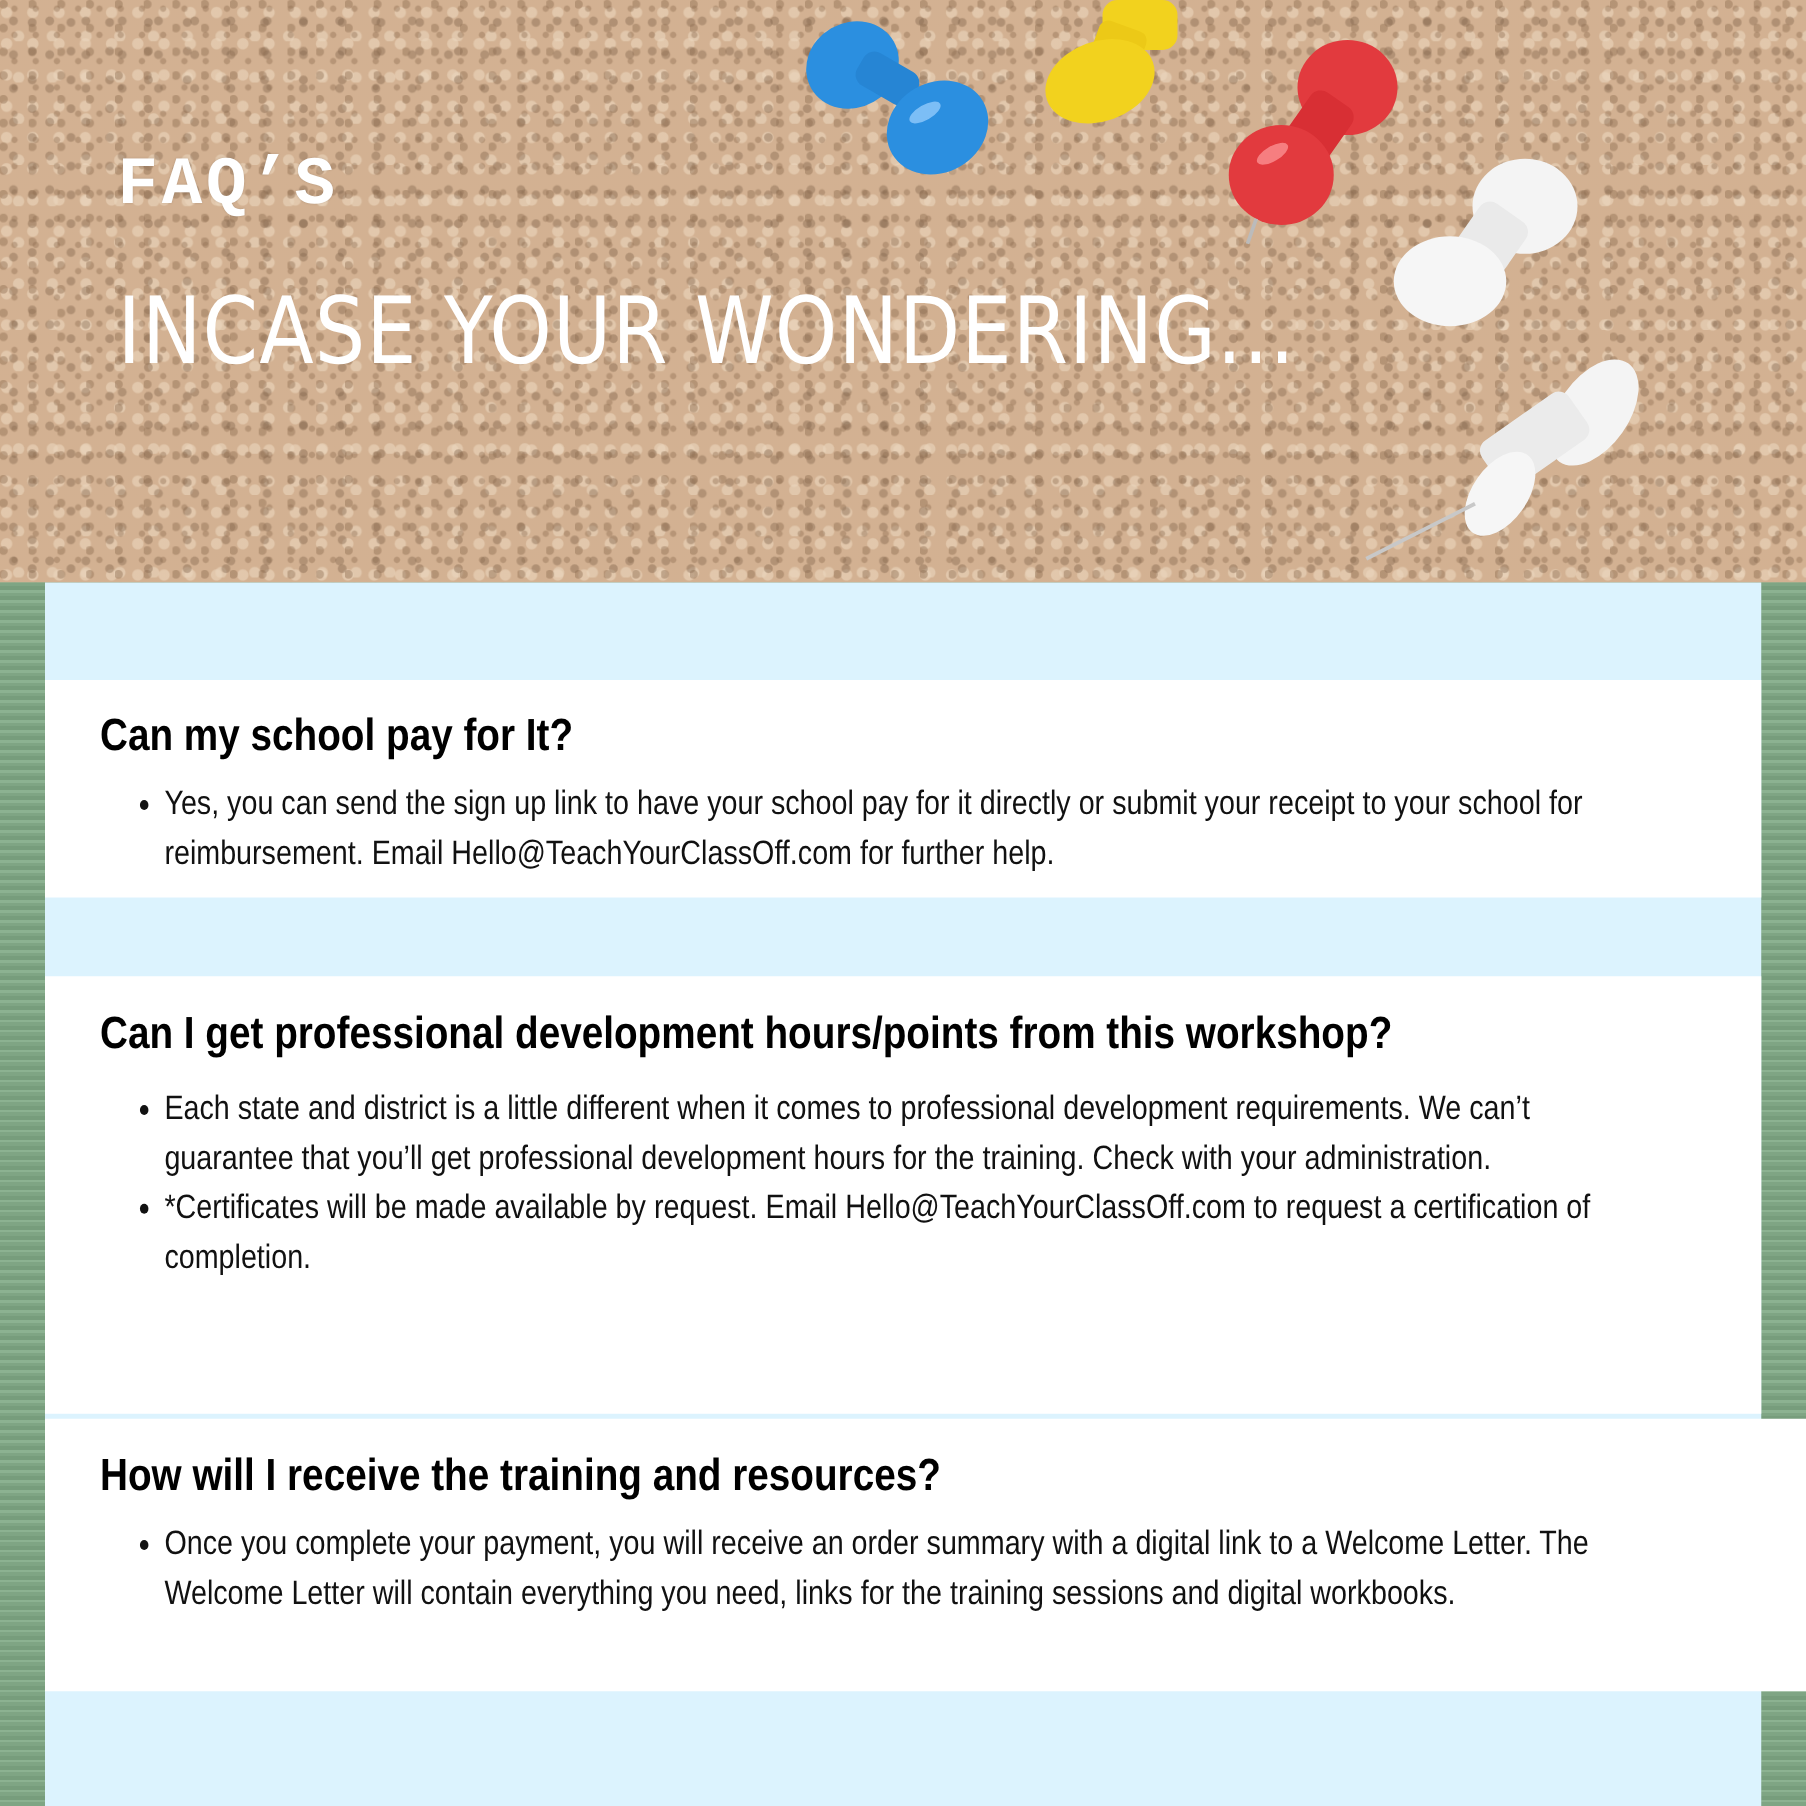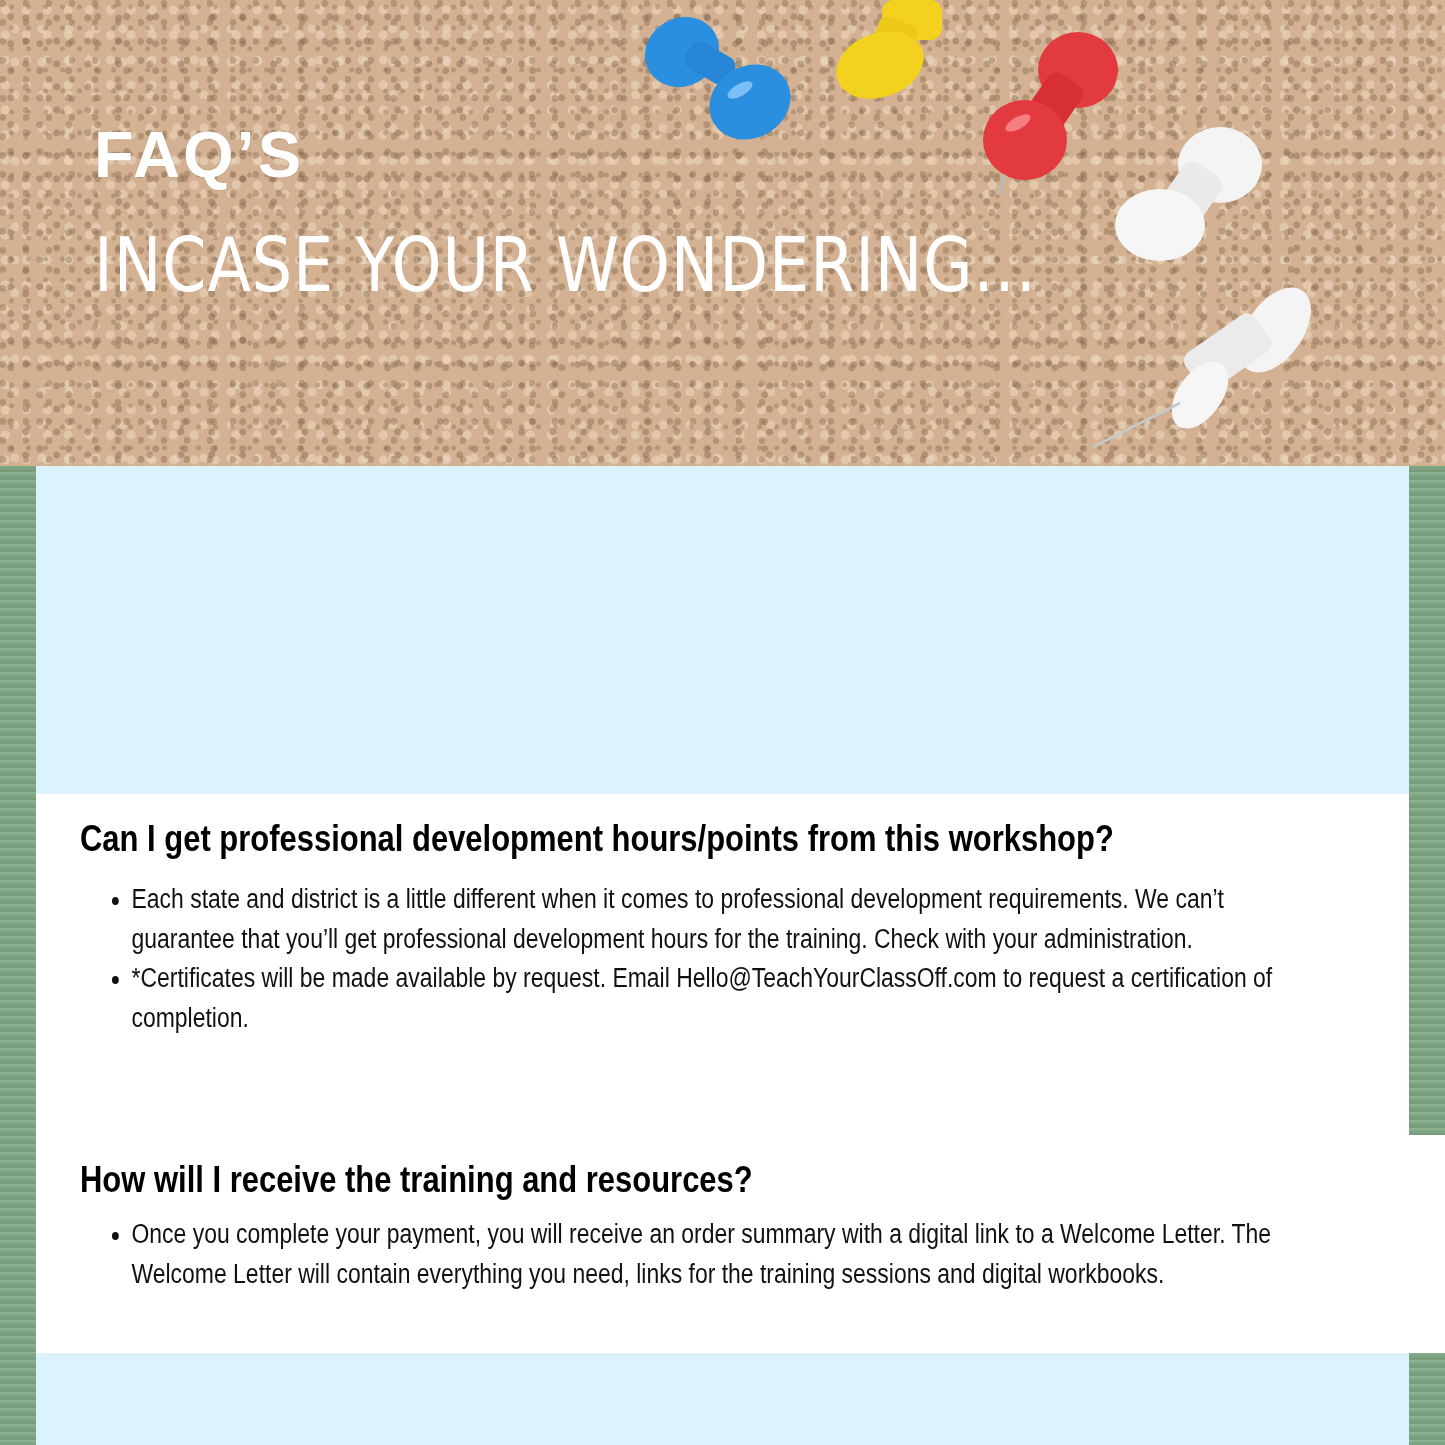"FAQ’S" .title-main { font-family: Liberation Sans, sans-serif -> Liberation Mono, monospace; font-size: 65px -> 54px }
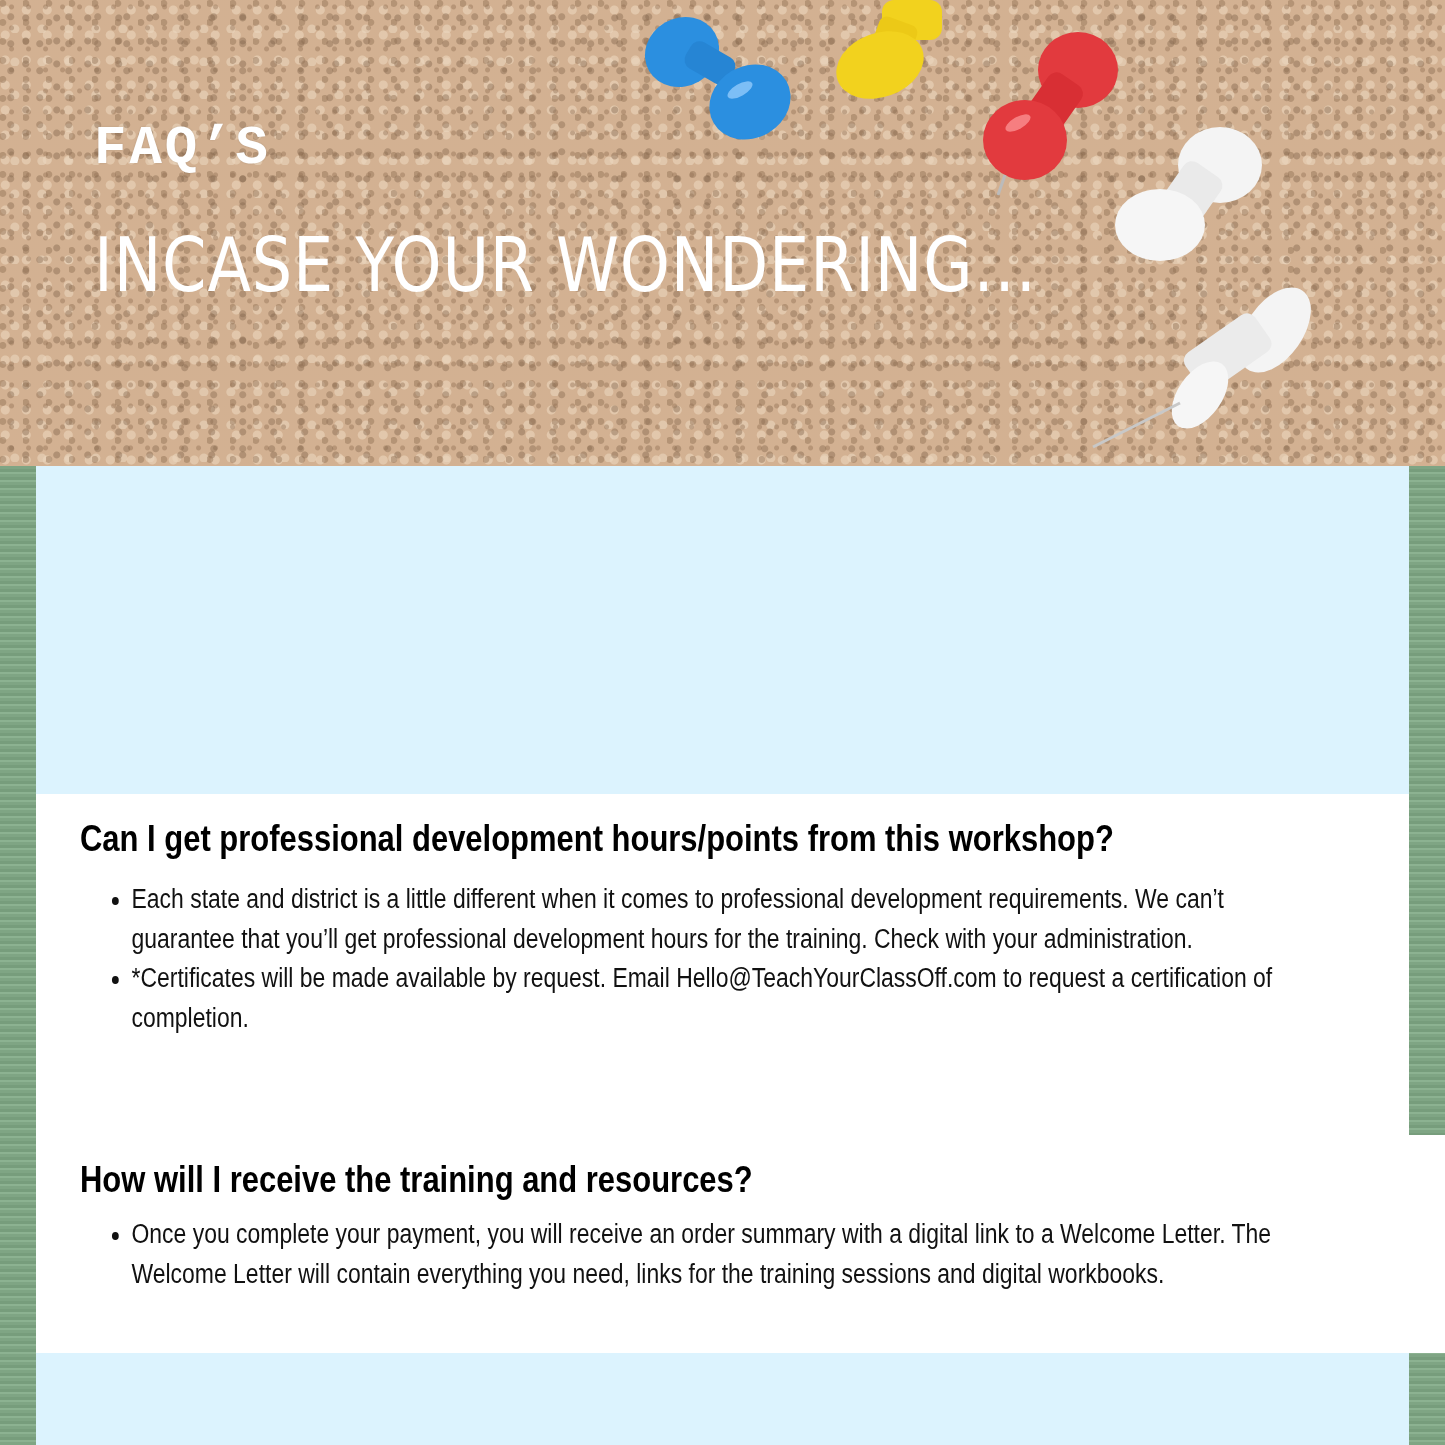"Can my school pay for" div.card { html: none -> <div> <h3>Can my school pay for It?</h3> <ul> <li>Yes, you can send the sign up link to have your school pay for it directly or submit your receipt to your school for reimbursement. Email Hello@TeachYourClassOff.com for further help.</li> </ul> </div> }
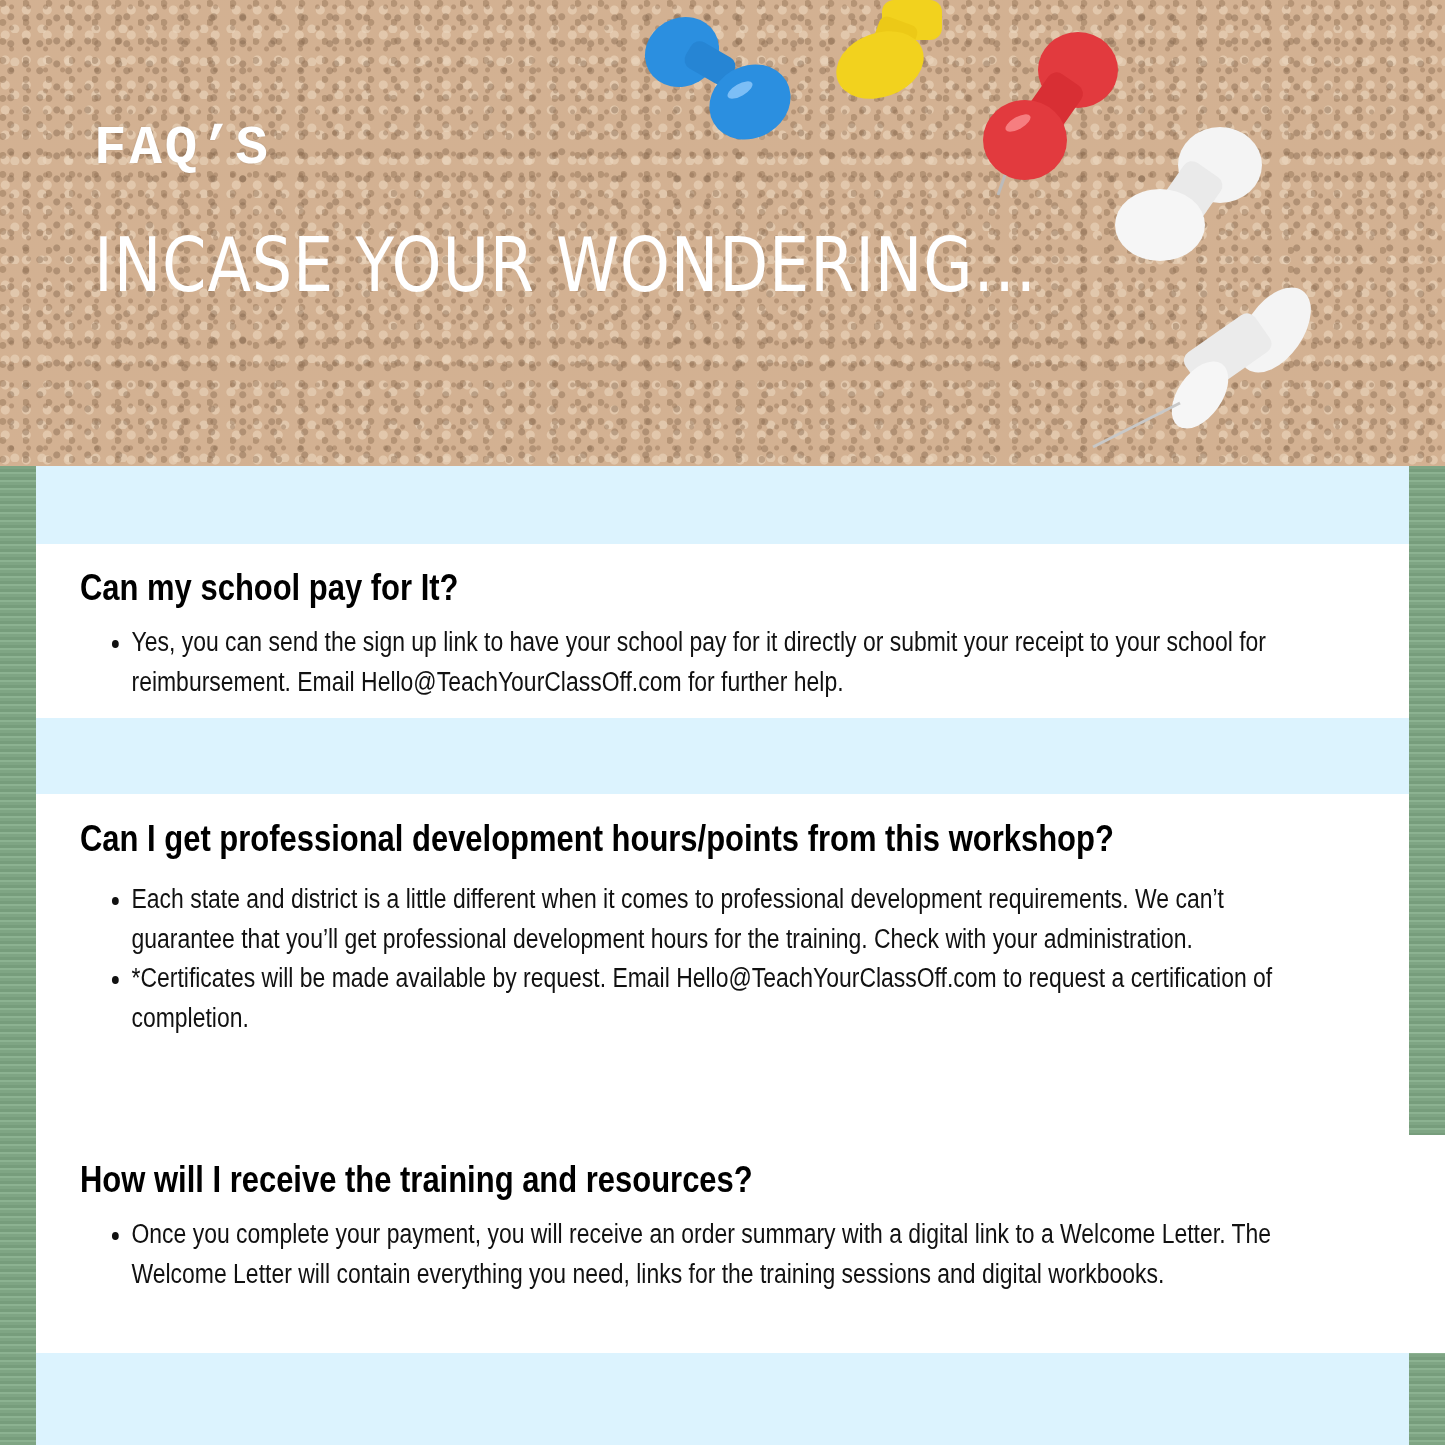"Can I get professional development" div.card { top: 328px -> 315px }
